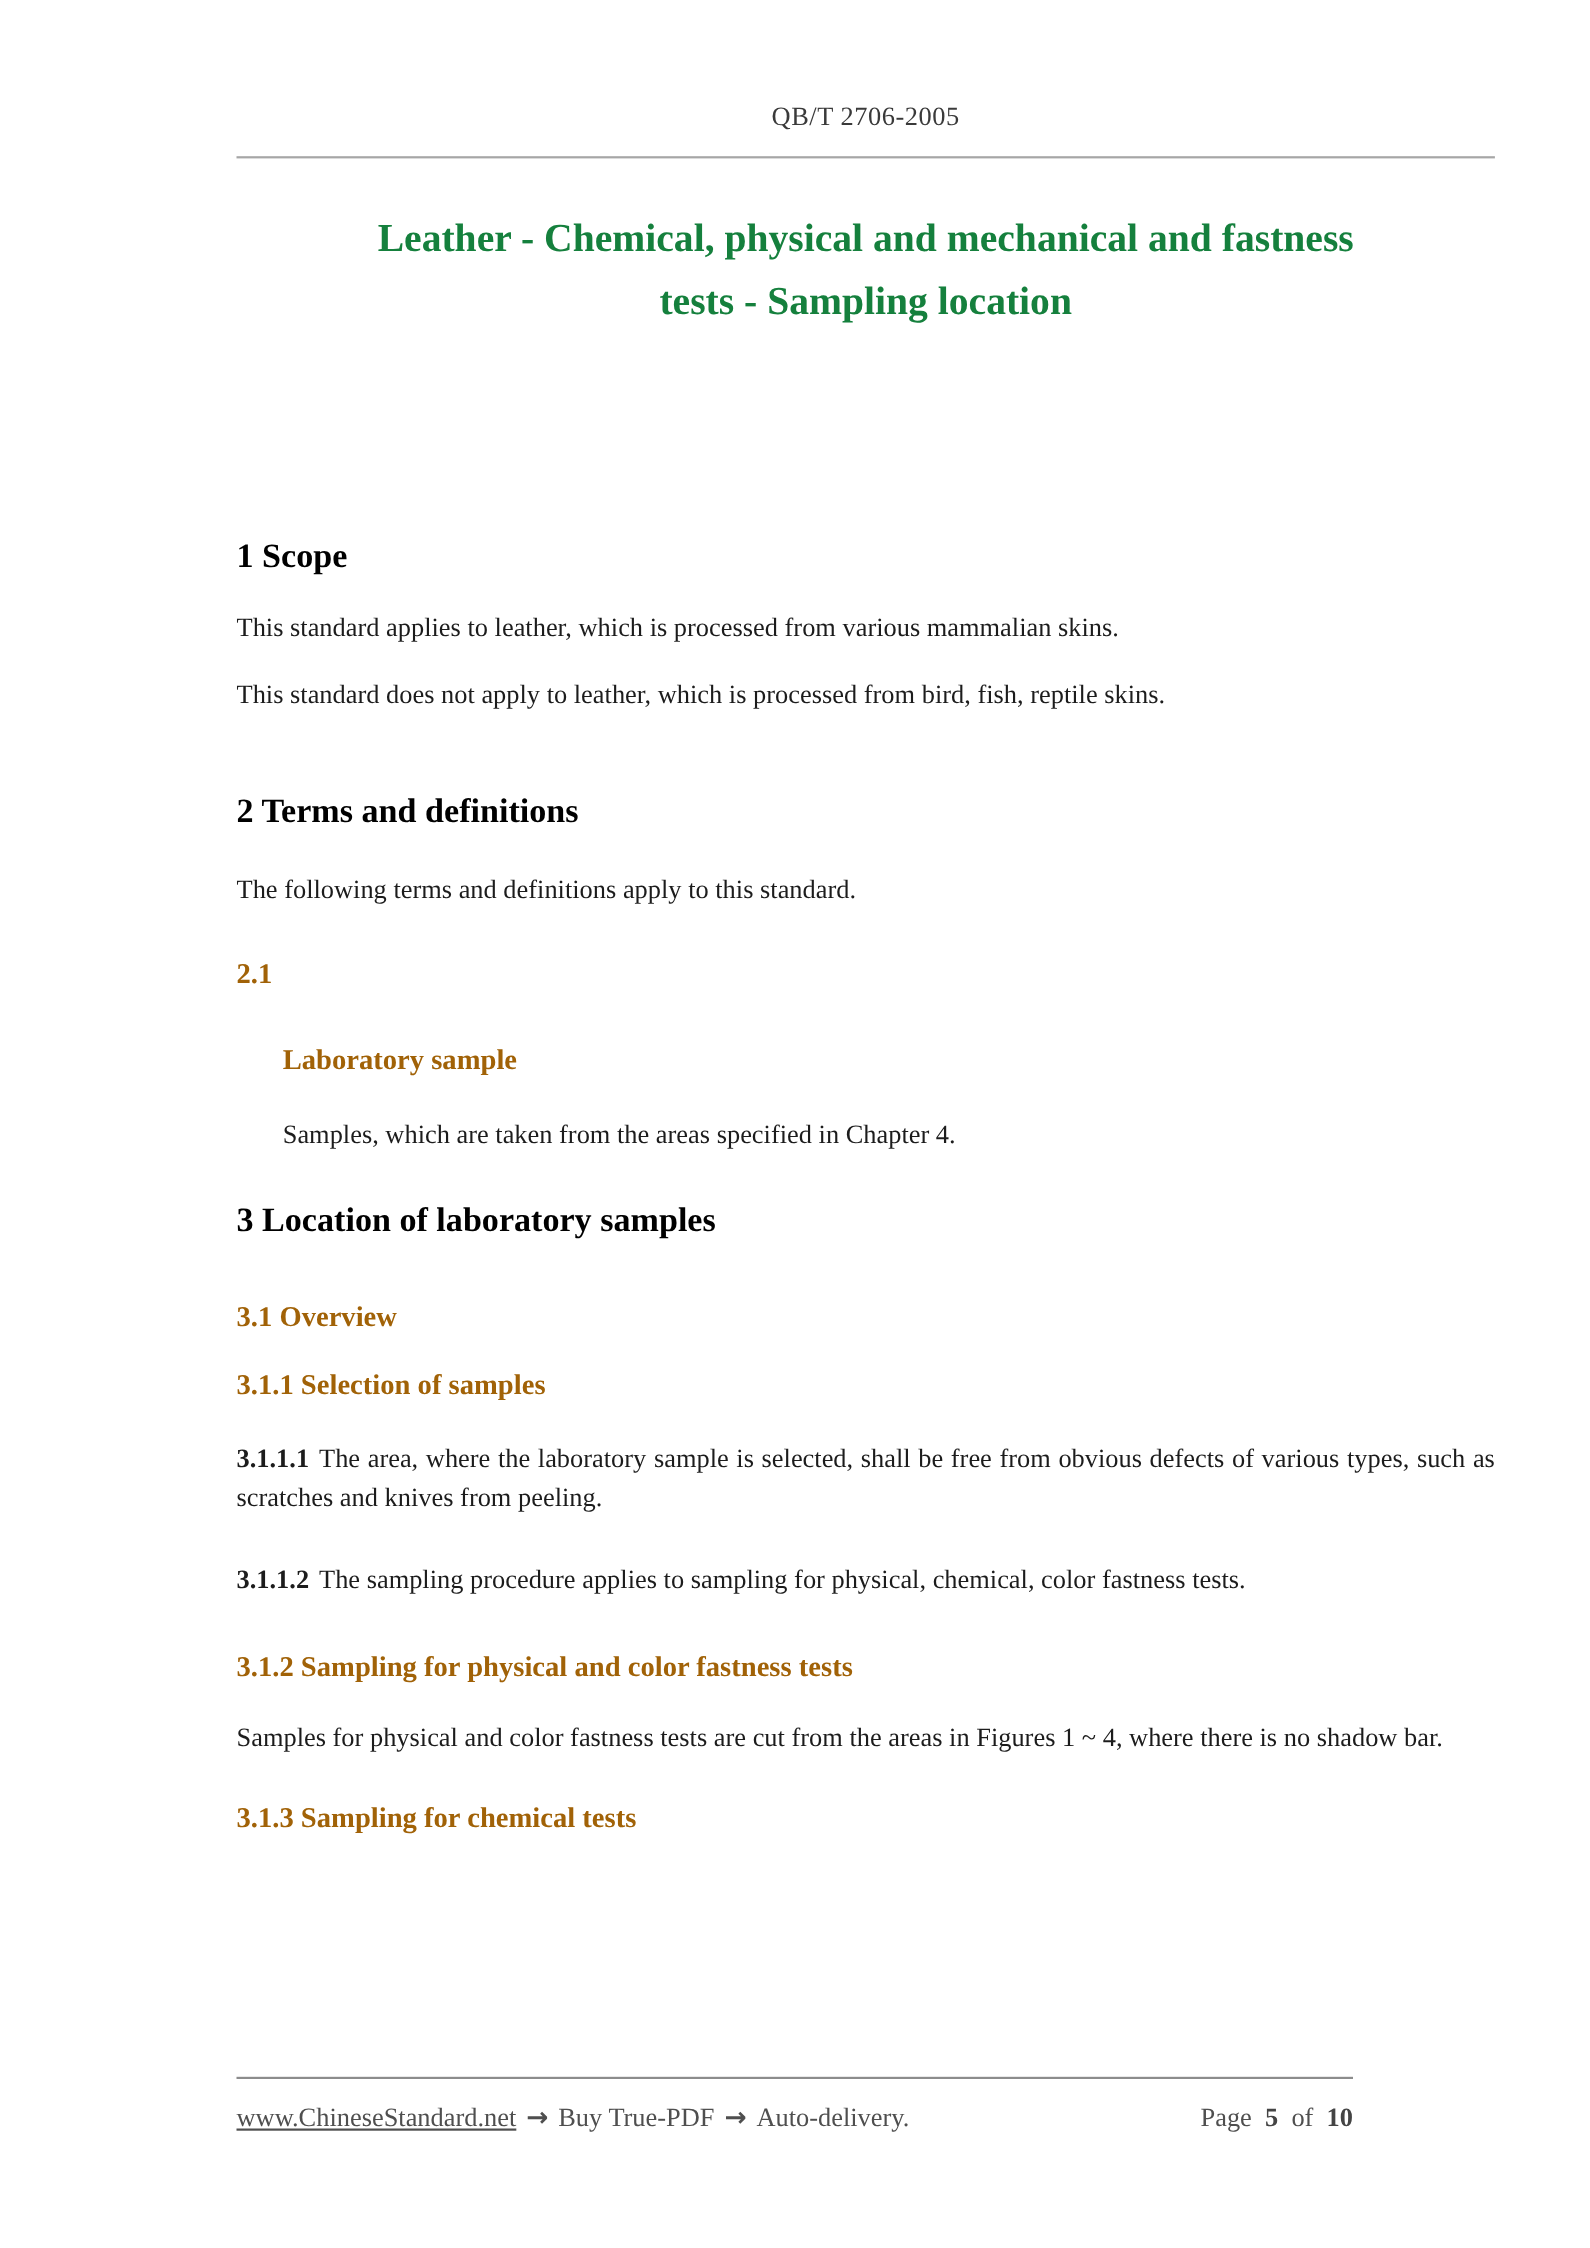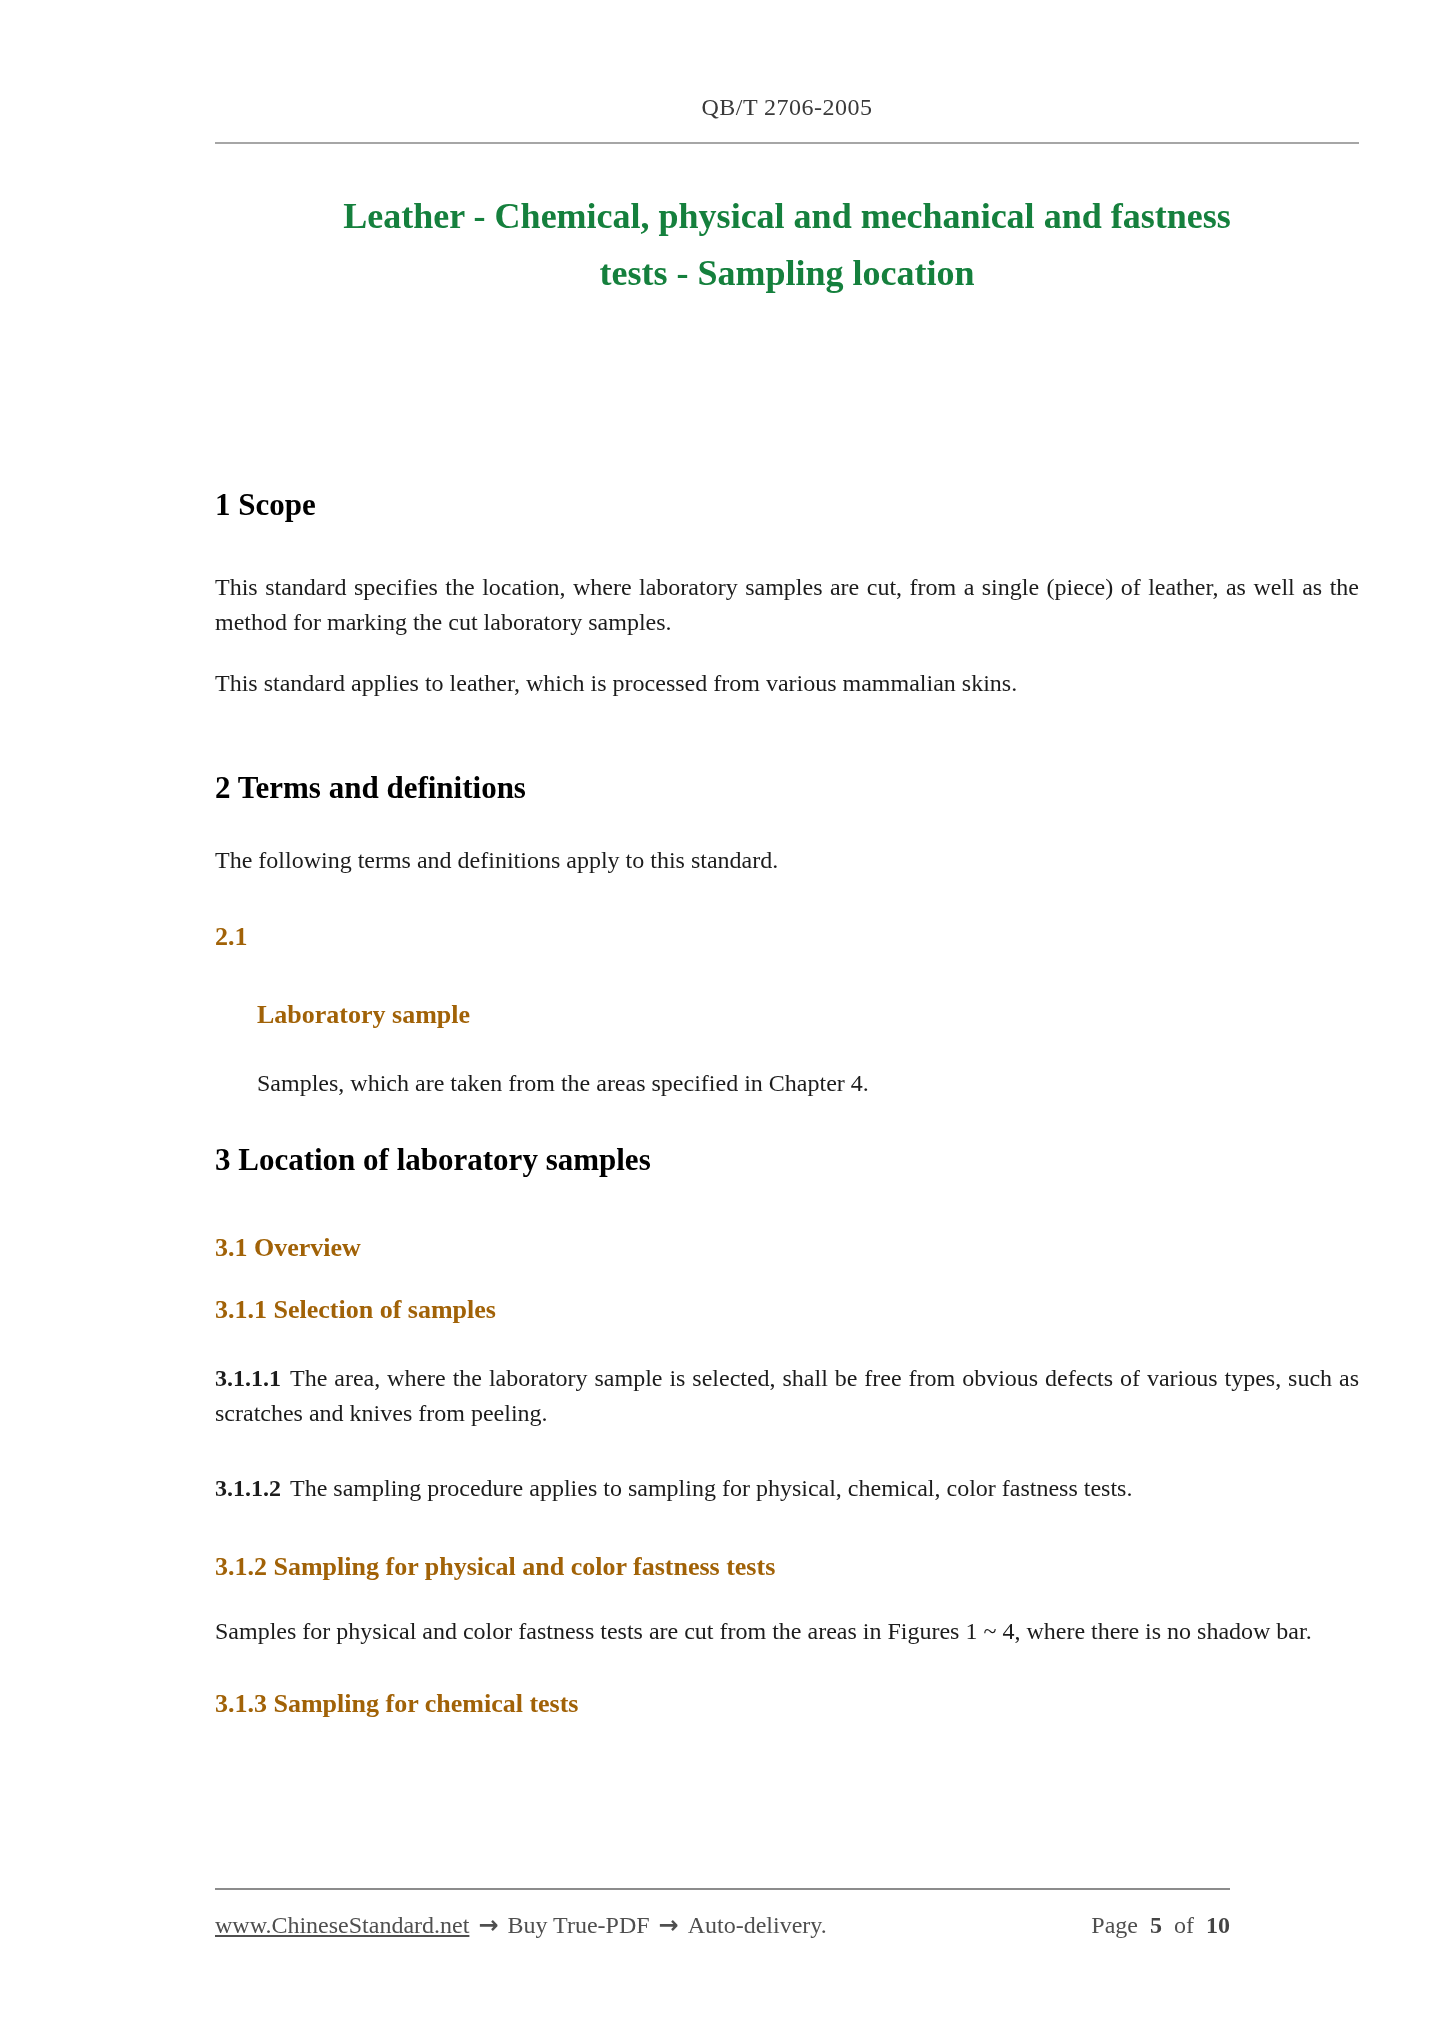"This standard specifies the location," p.body-para { html: <p>This standard specifies the location, where laboratory samples are cut, from a single (piece) of leather, as well as the method for marking the cut laboratory samples.</p> -> none }
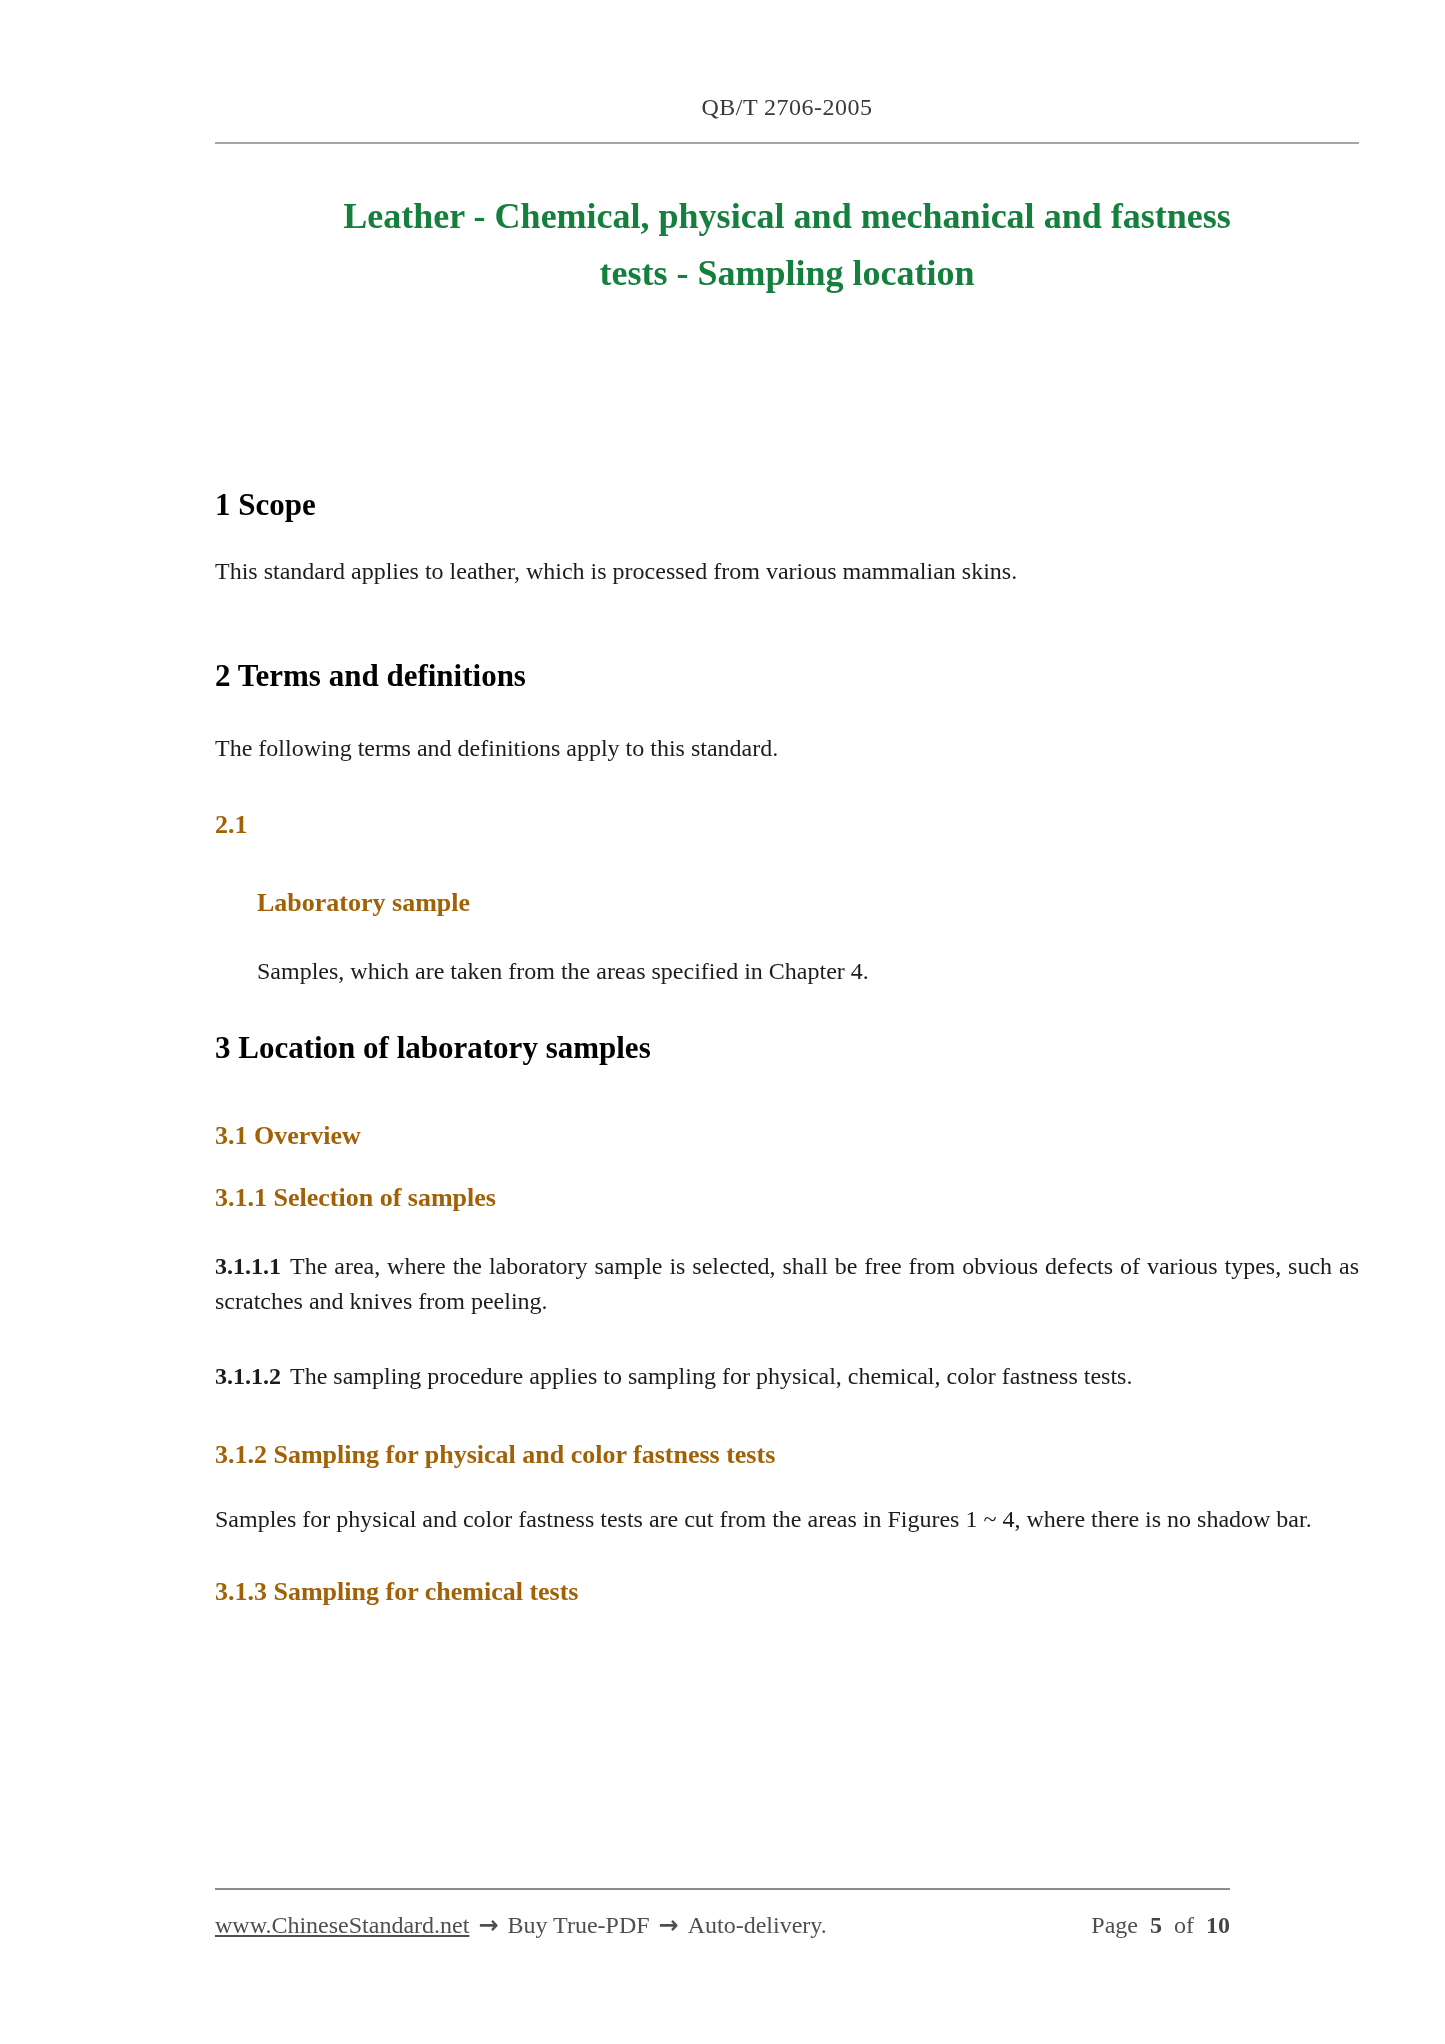"This standard does not apply" p.body-para { html: none -> <p>This standard does not apply to leather, which is processed from bird, fish, reptile skins.</p> }
